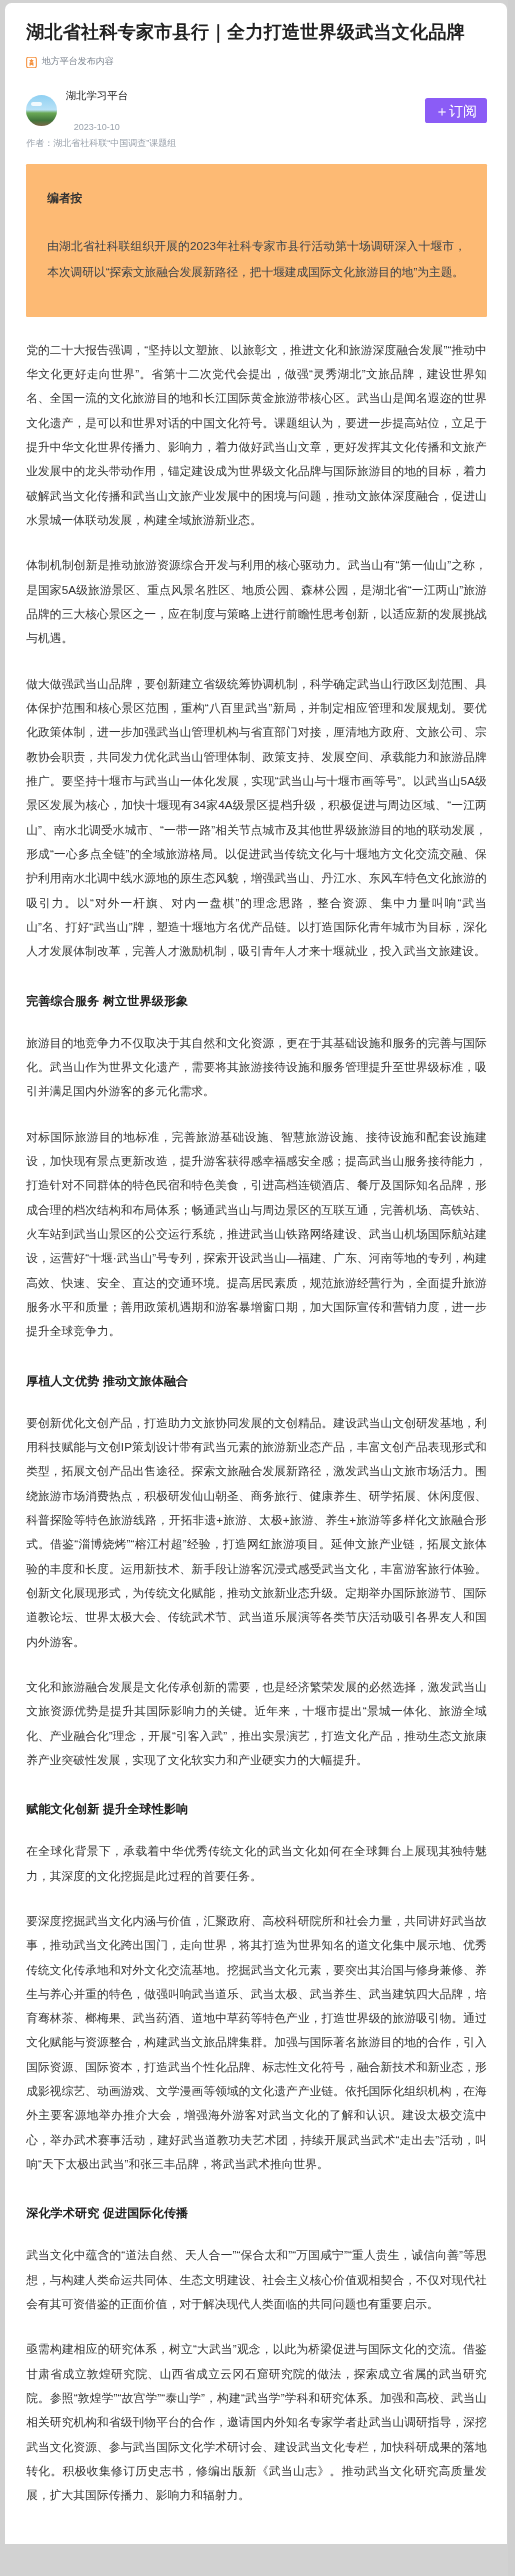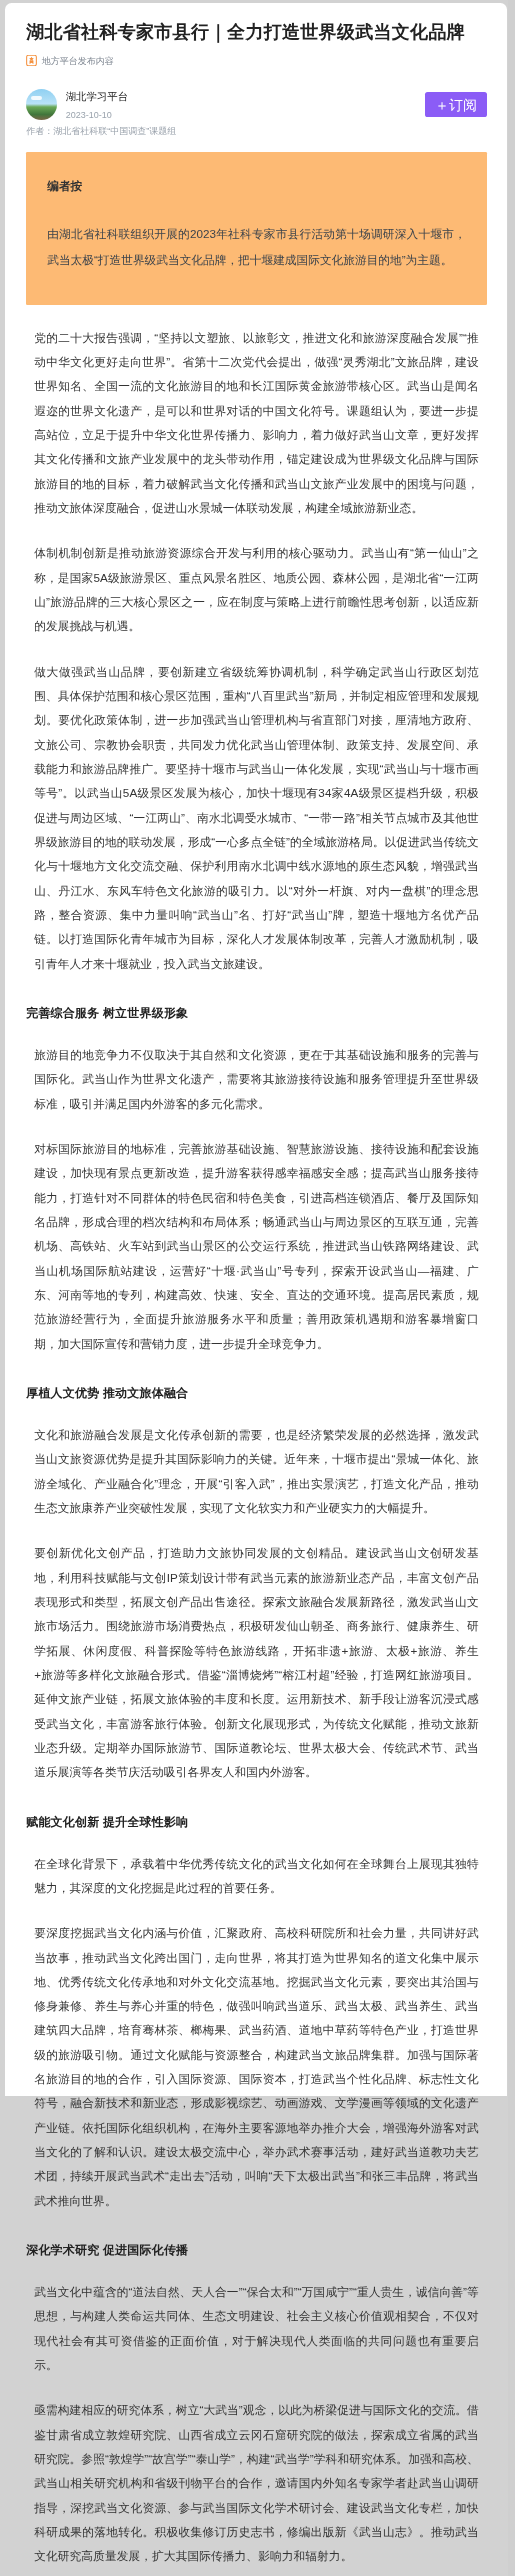"湖北省社科专家市县行｜全力打造世界级武当文化品牌" .frame { height: 2096px -> 2544px }
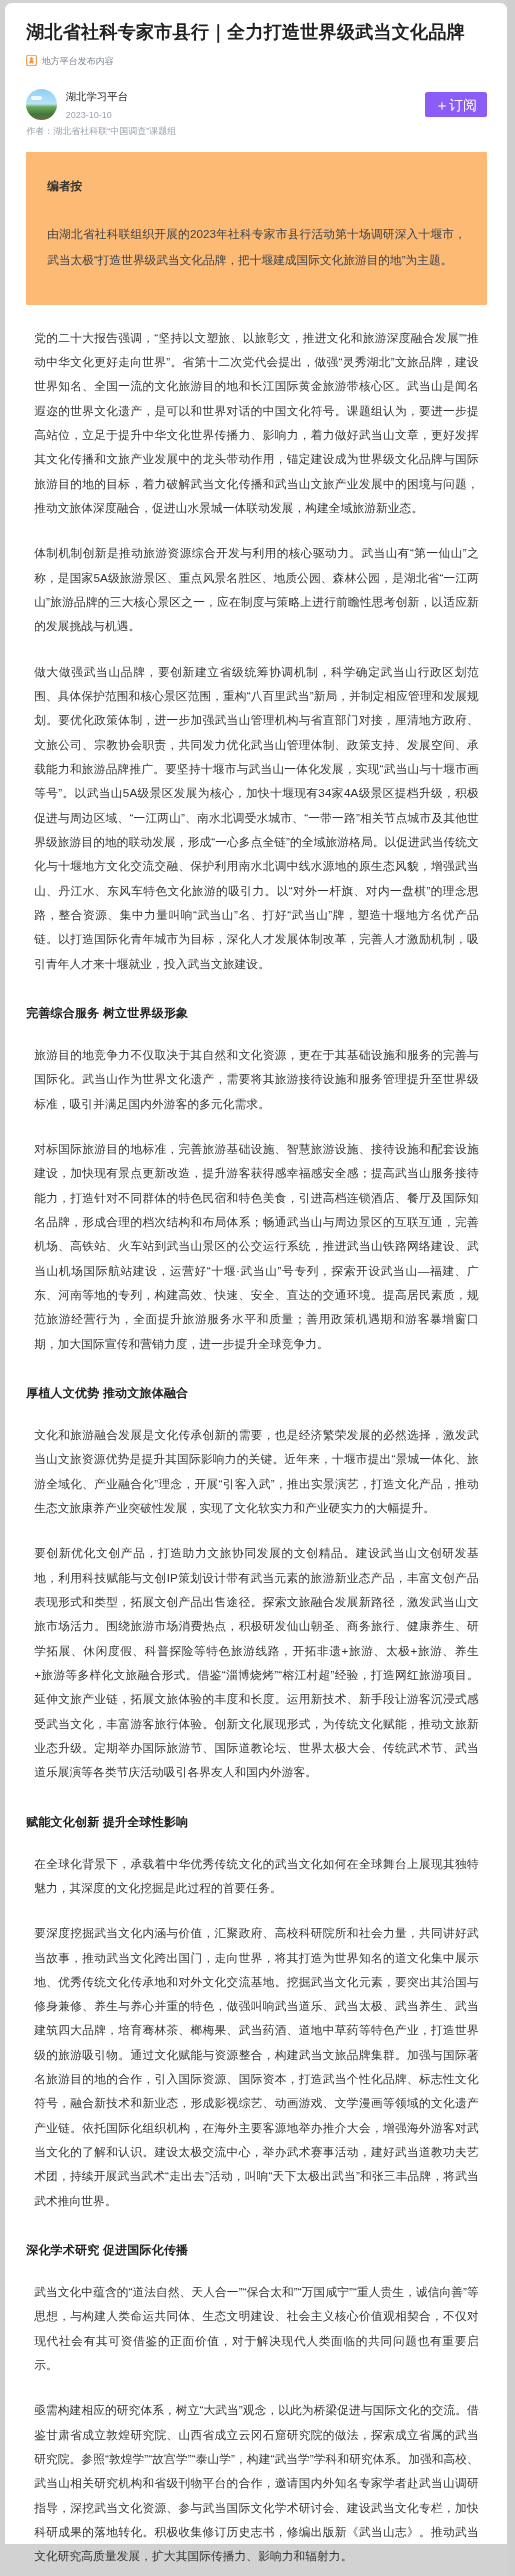"地方平台发布内容" .badge-row { align-items: flex-start -> flex-end }
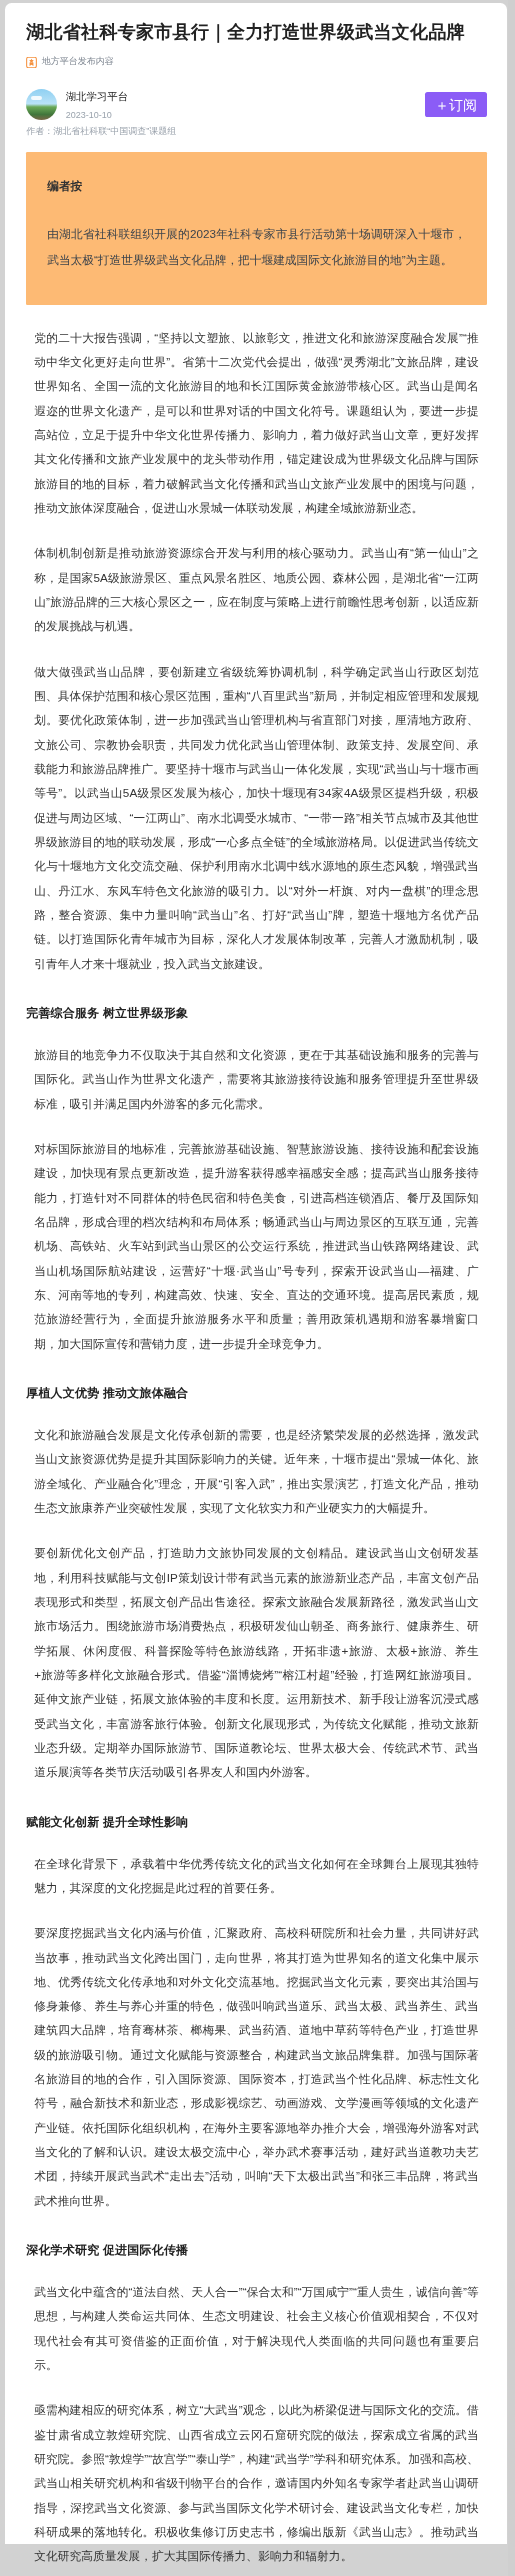"2023-10-10" .pub-date { margin-top: 6px -> 19px; text-align: none -> center }
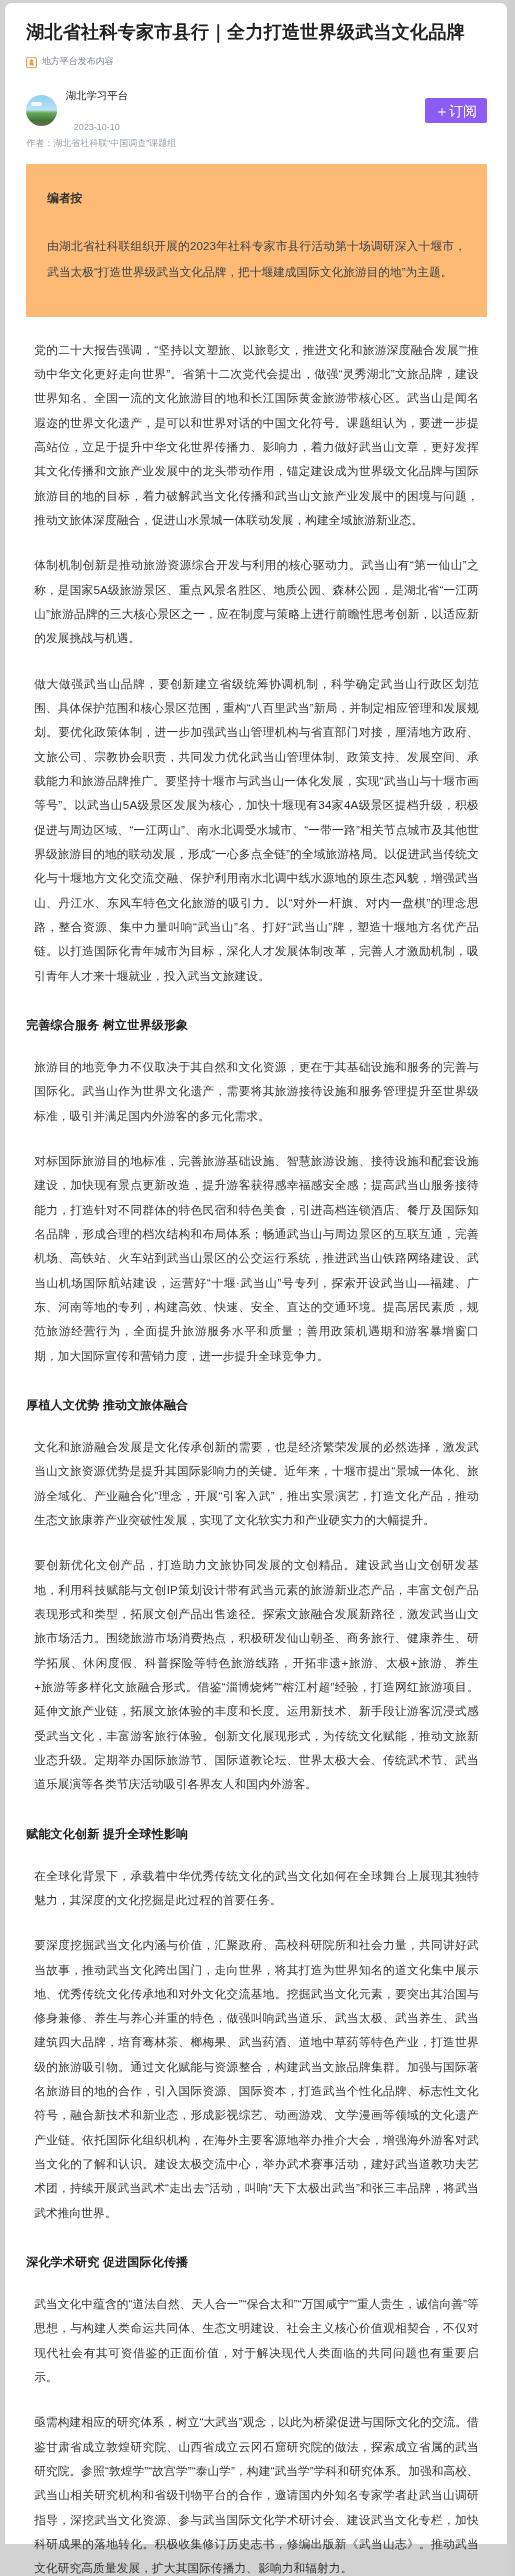"由湖北省社科联组织开展的2023年社科专家市县行活动第十场调研深入十堰市，武当太" p.en-text { text: 武当太极“打造世界级武当文化品牌 -> 本次调研以“探索文旅融合发展新路径 }
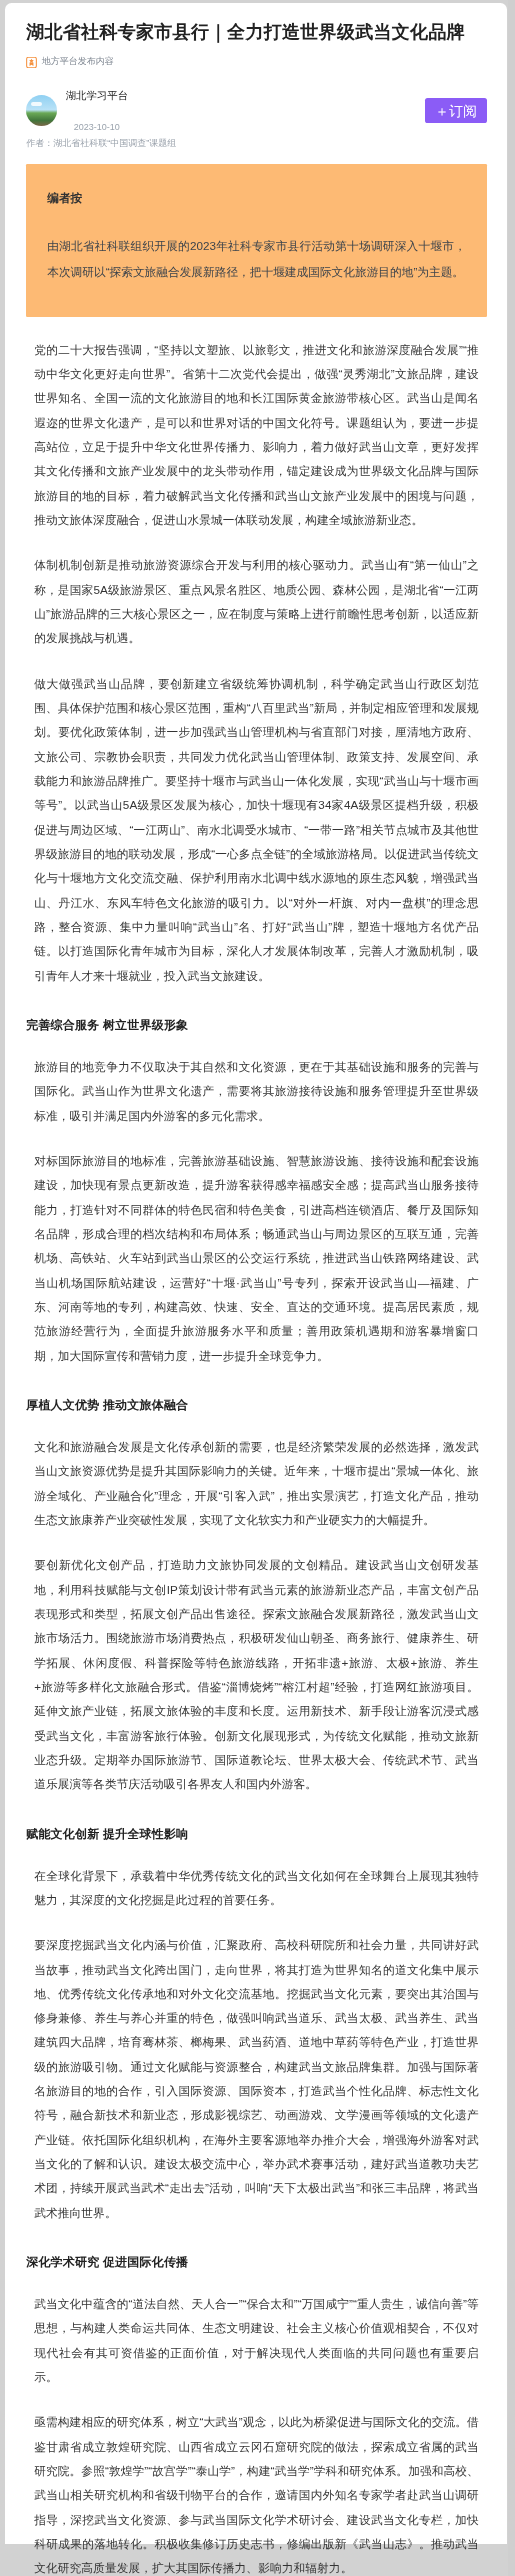"党的二十大报告强调，“坚持以文塑旅、以旅彰文，推进文化和旅游深度融合发展”“推动" .para { margin: 21px 8px 0 -> 21px 0 0 }
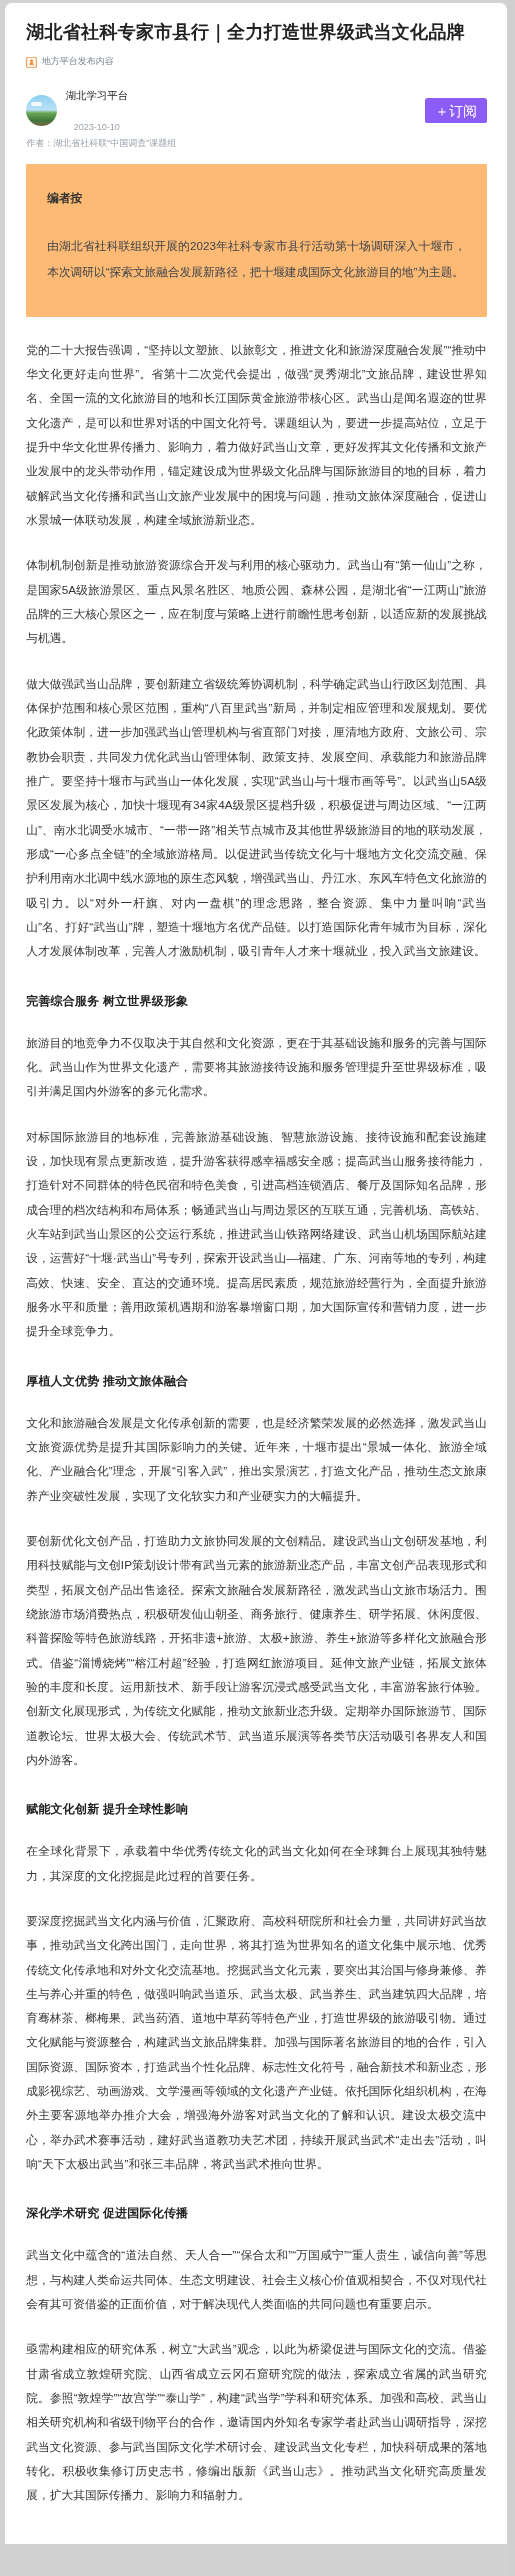"文化和旅游融合发展是文化传承创新的需要，也是经济繁荣发展的必然选择，激发武当山文" p.para { order: before "要创新优化文创产品，打造助力文旅协同发展的文创精品。建设武当山文创研发基地，利用" -> after "要创新优化文创产品，打造助力文旅协同发展的文创精品。建设武当山文创研发基地，利用" }
